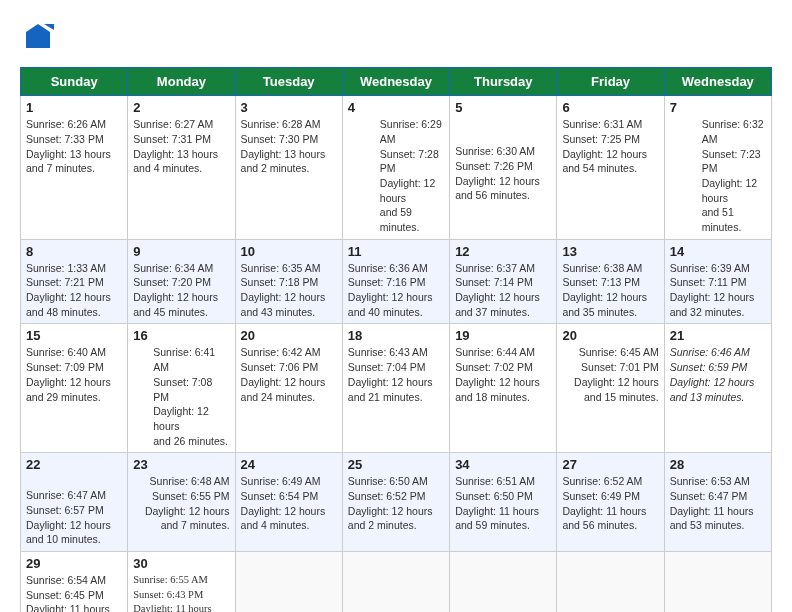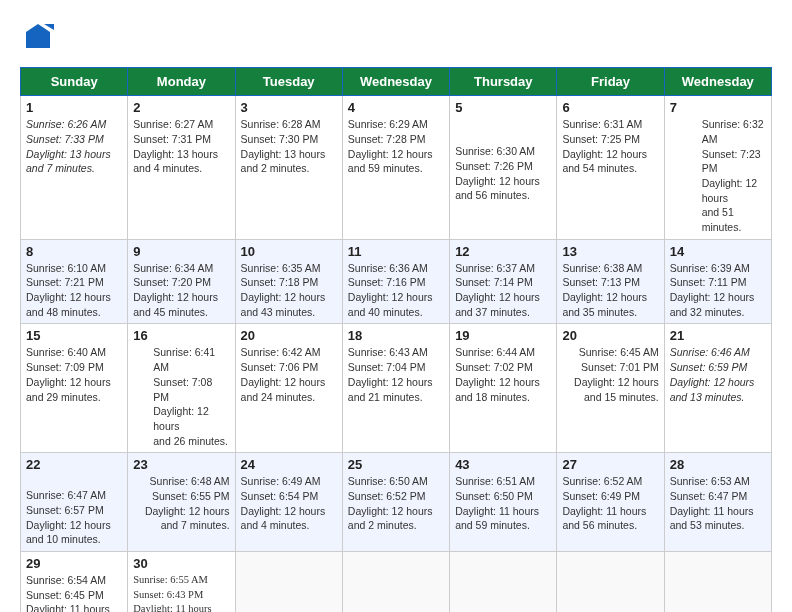"Sunrise: 6:26 AM" div.day-info { font-style: italic -> none }
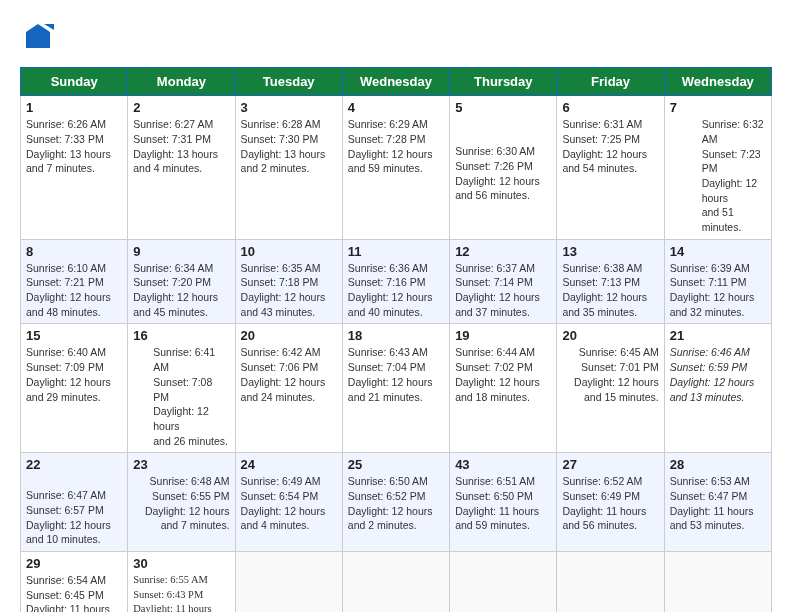"Sunrise: 6:29 AM" div.day-info { margin-left: none -> 32px }
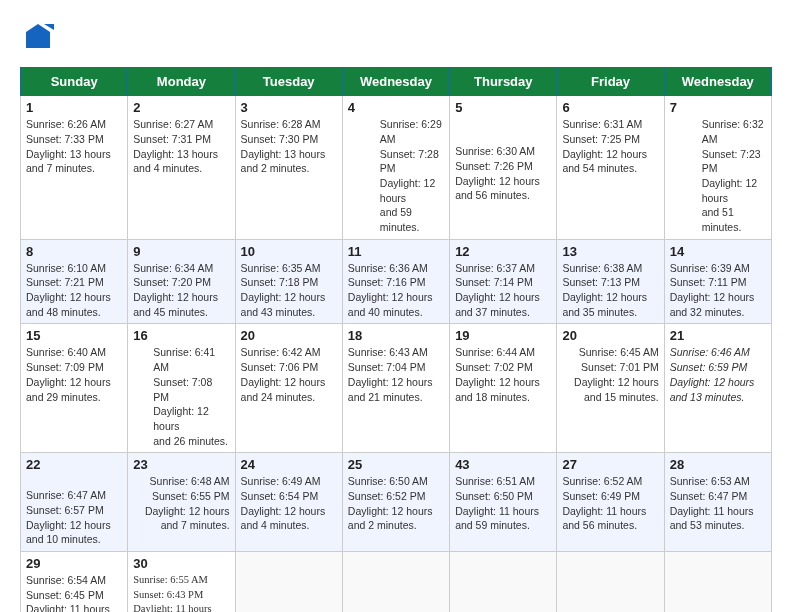"Sunrise: 6:10 AM" div.day-info { text: 6:10 -> 1:33 }
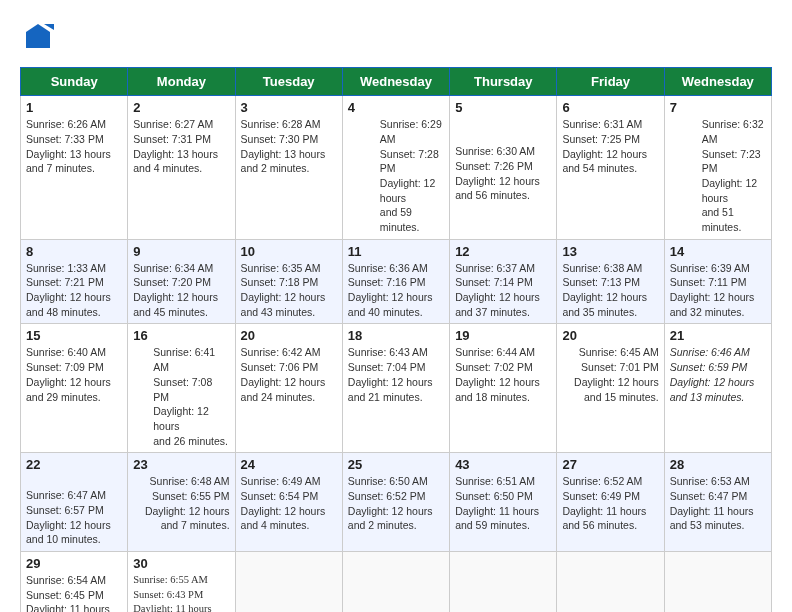"43" span.day-number { text: 43 -> 34 }
